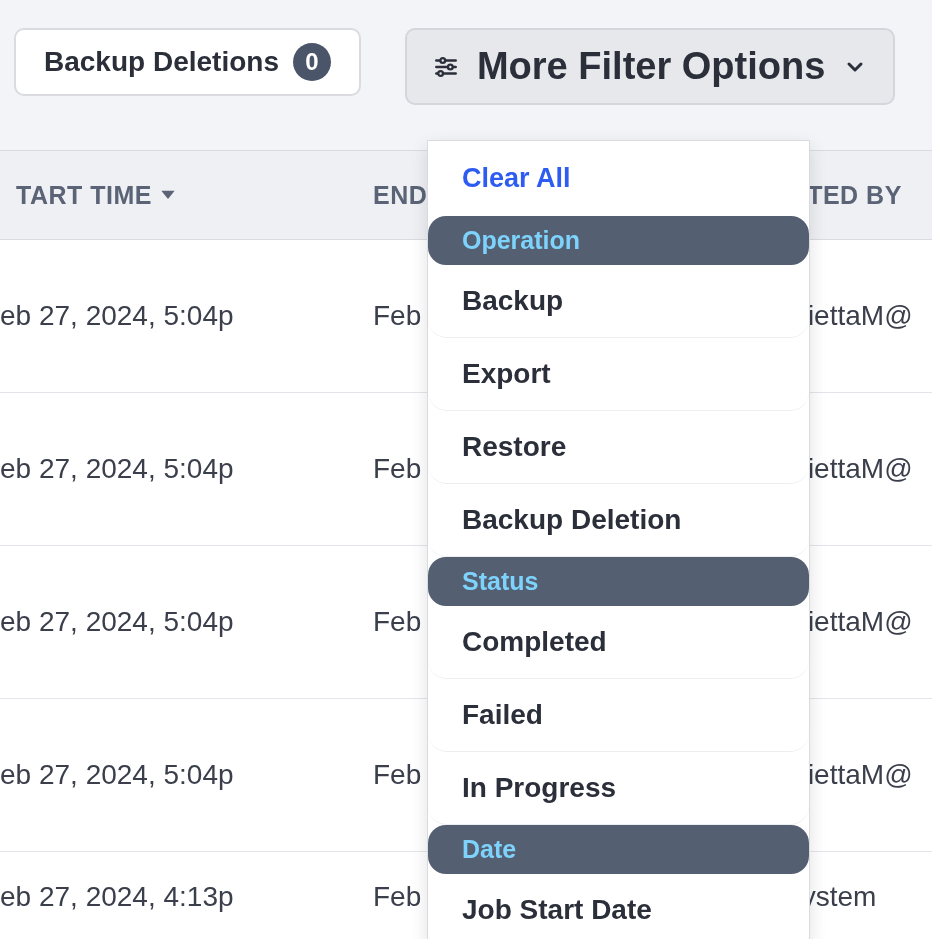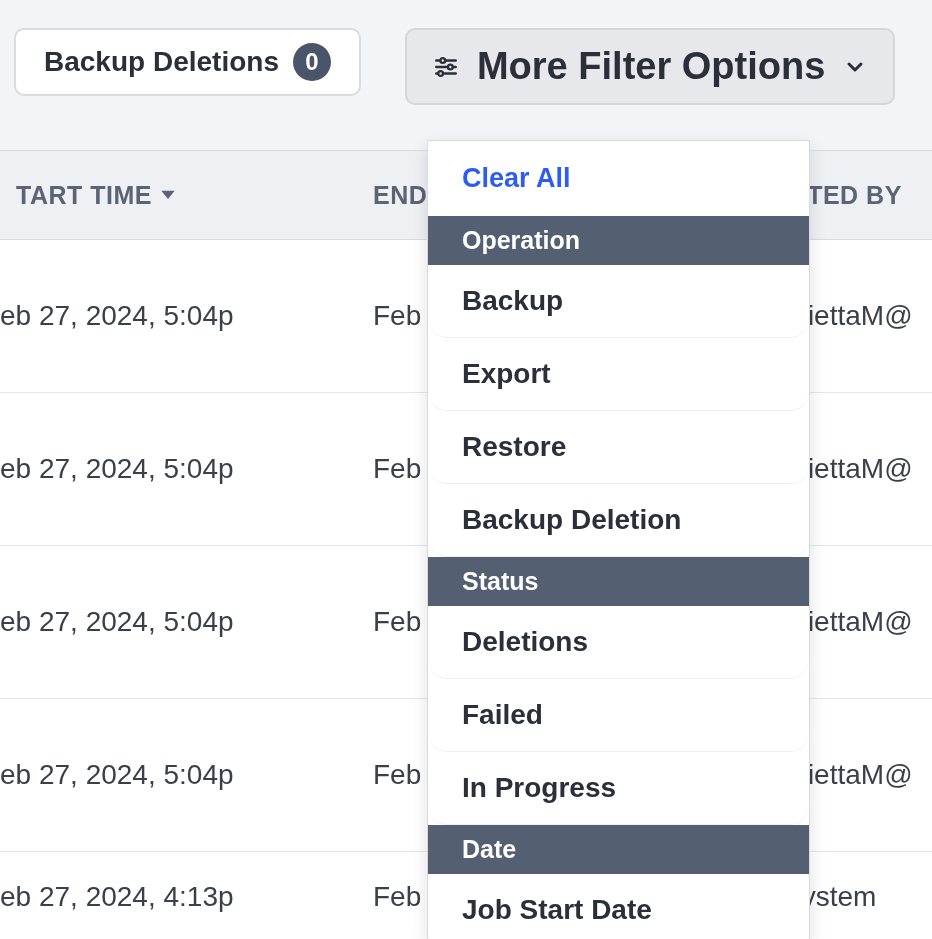"Operation" .dropdown .section-header { border-radius: none -> 18px; color: #ffffff -> #7dd3fc }
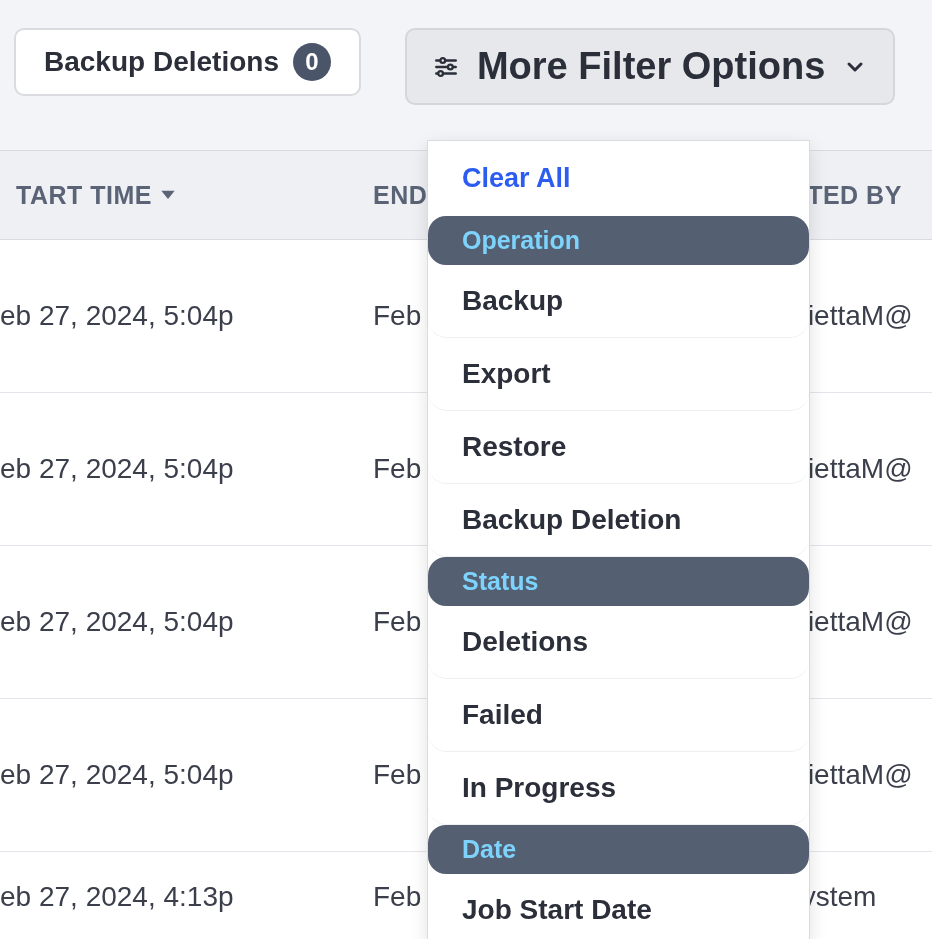"Deletions" div.option { text: Deletions -> Completed }
